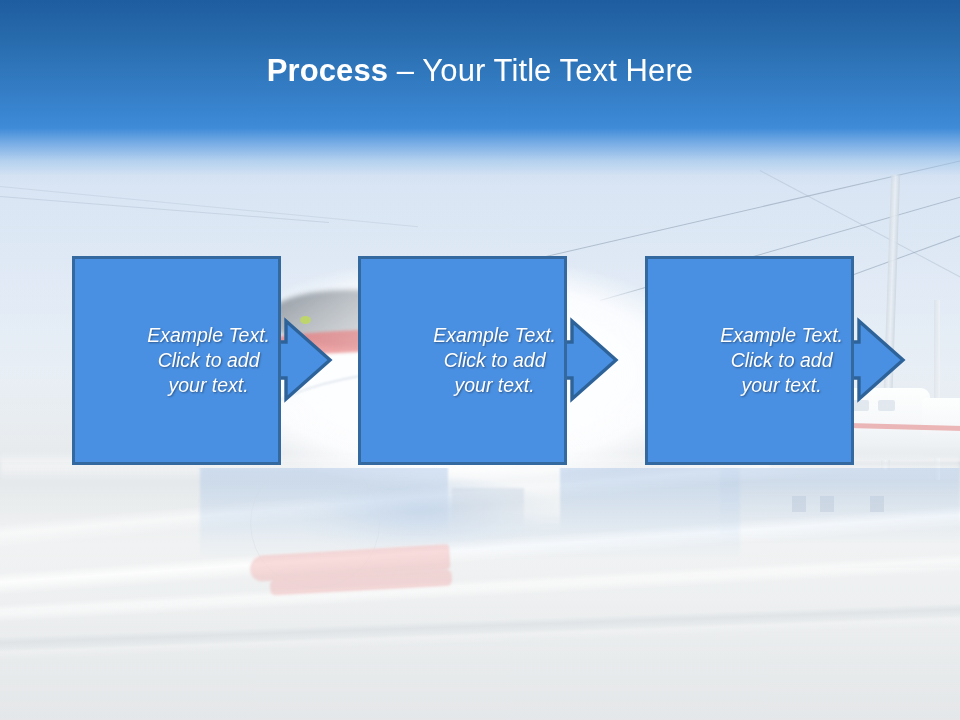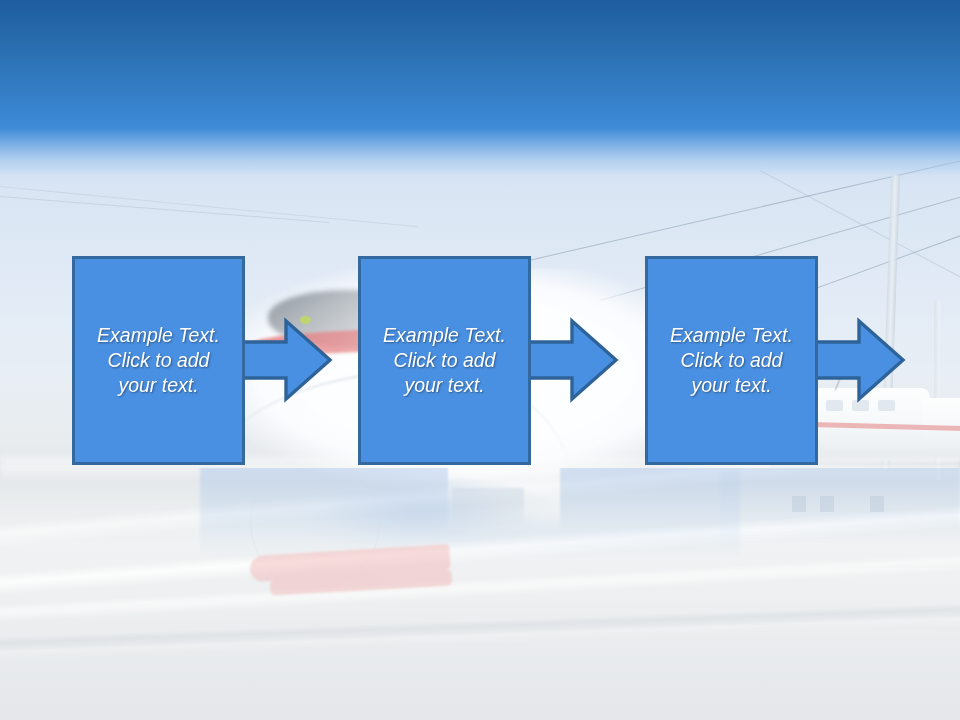"Process – Your Title Text" div.slide-title { html: none -> <div> <span>Process</span><span> – </span><span>Your Title Text Here</span> </div> }
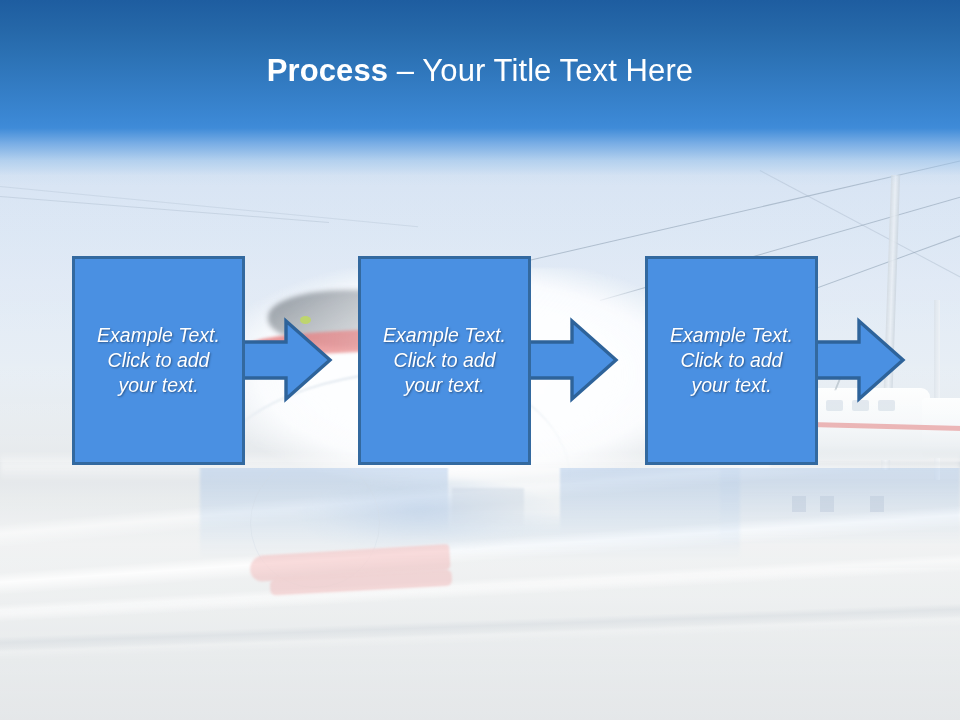"Example Text." .step-box { justify-content: center -> flex-end; width: 173px -> 209px }
